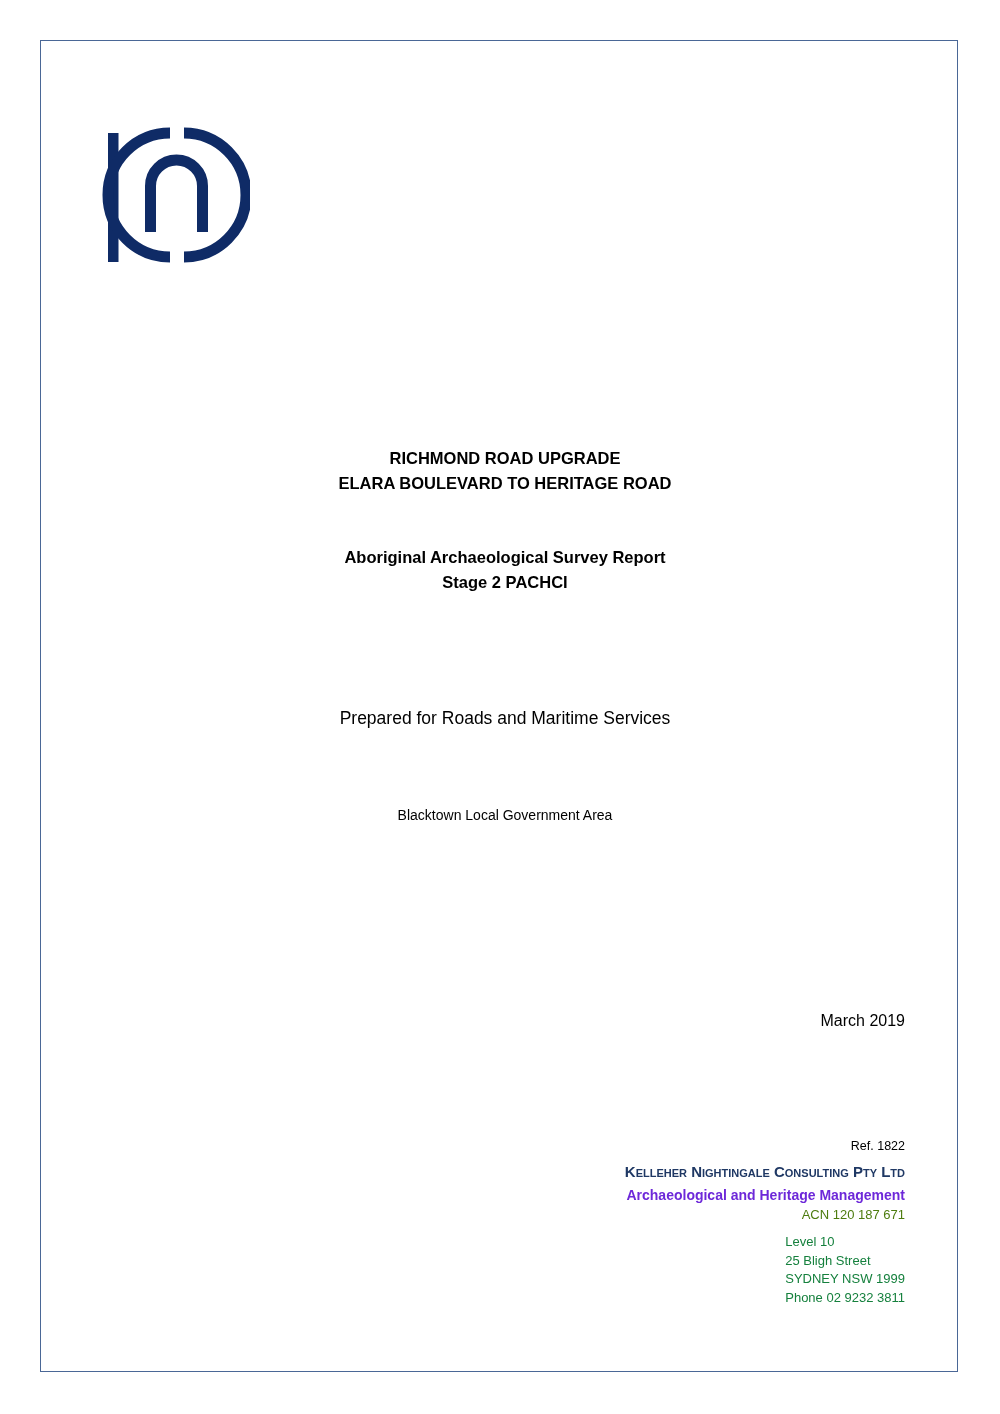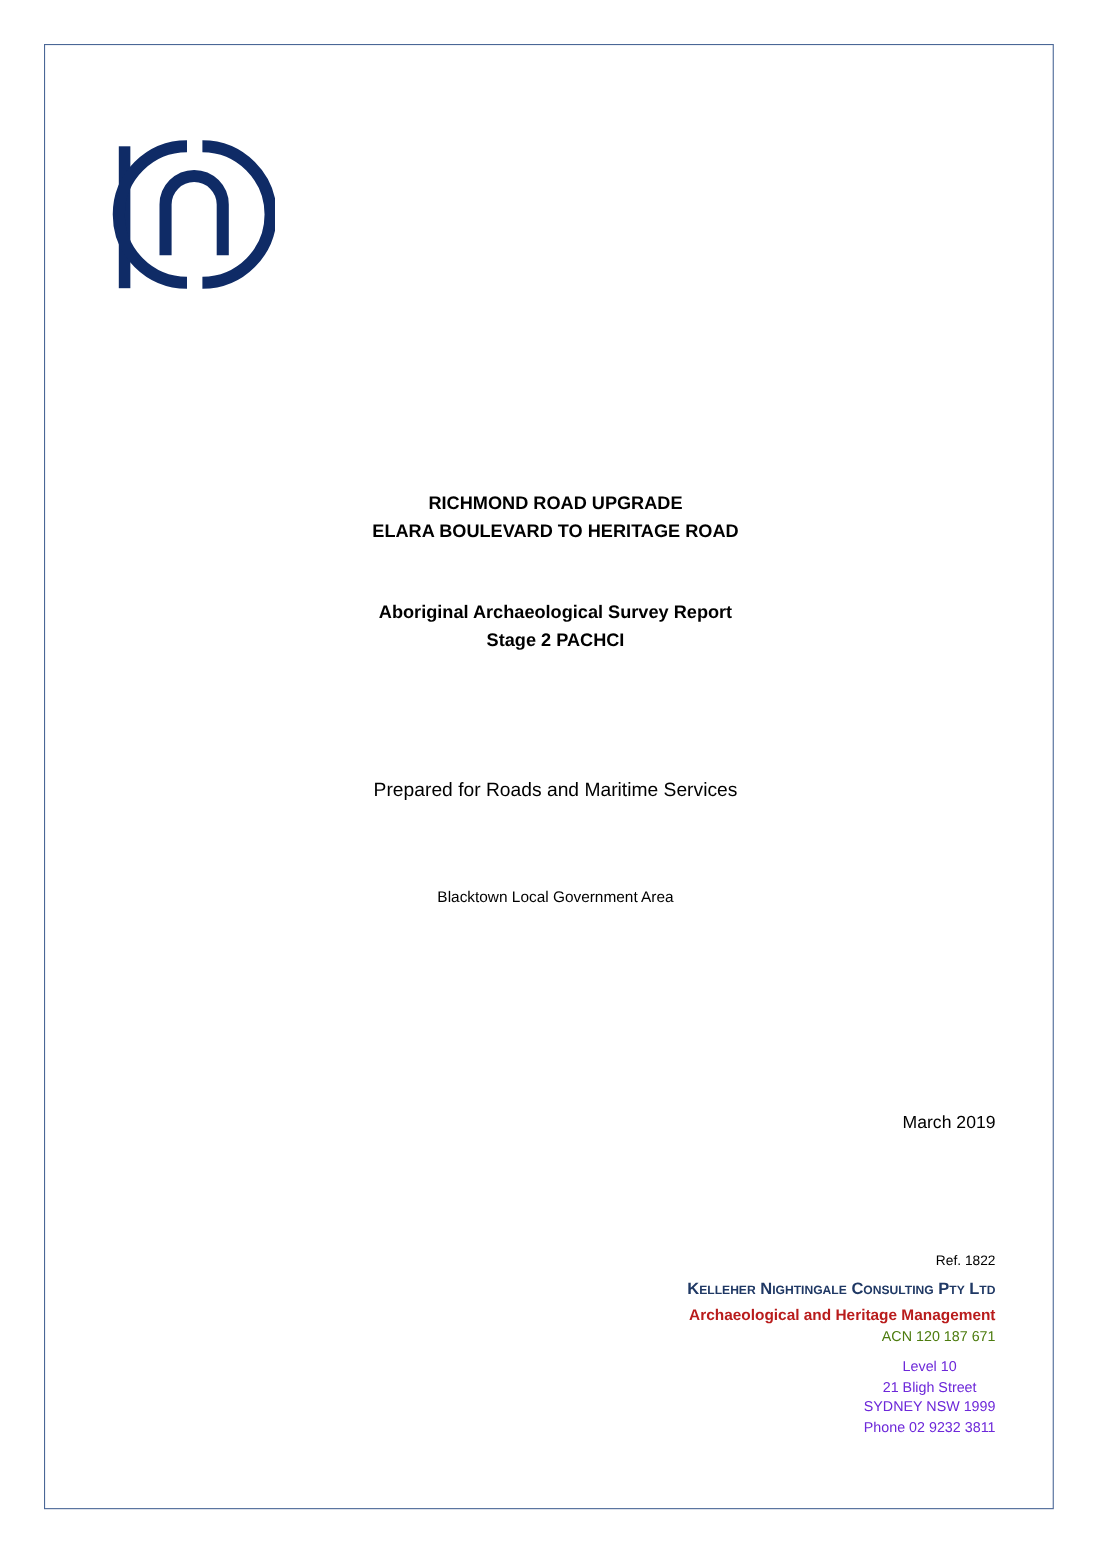"March 2019" .right-col { text-align: center -> left }
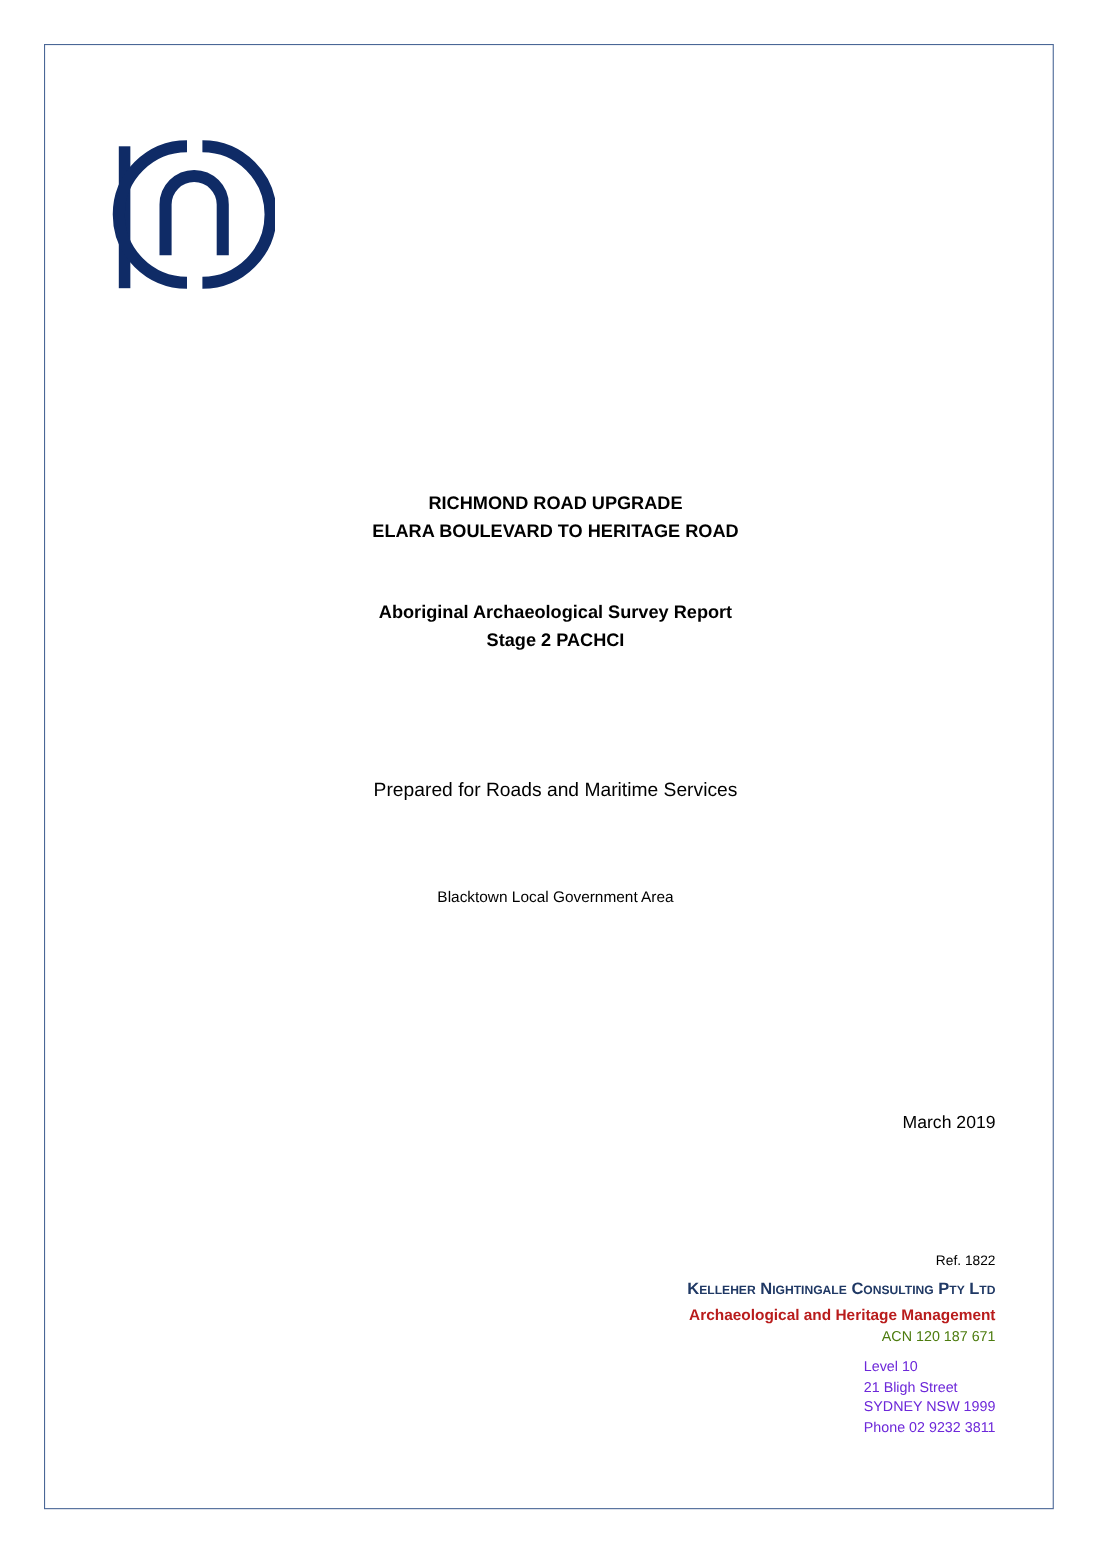"Archaeological and Heritage Management" .company-sub { color: #b91c1c -> #6d28d9 }
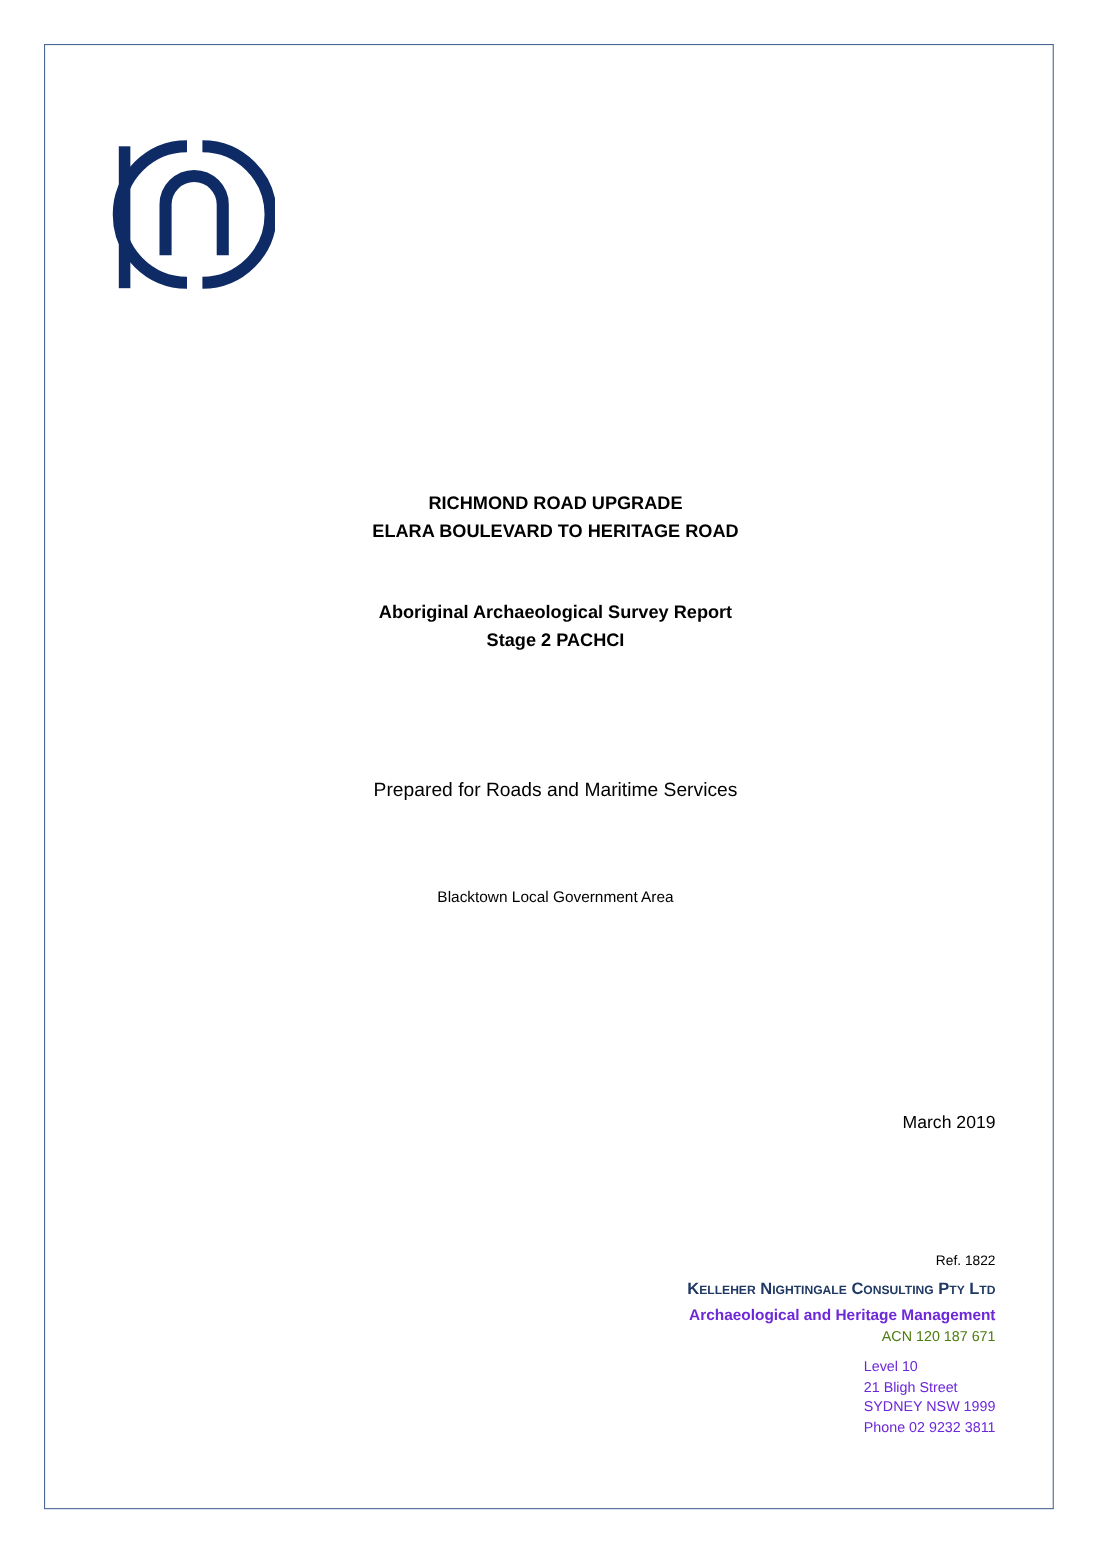"Level 10" .address { color: #6d28d9 -> #15803d }
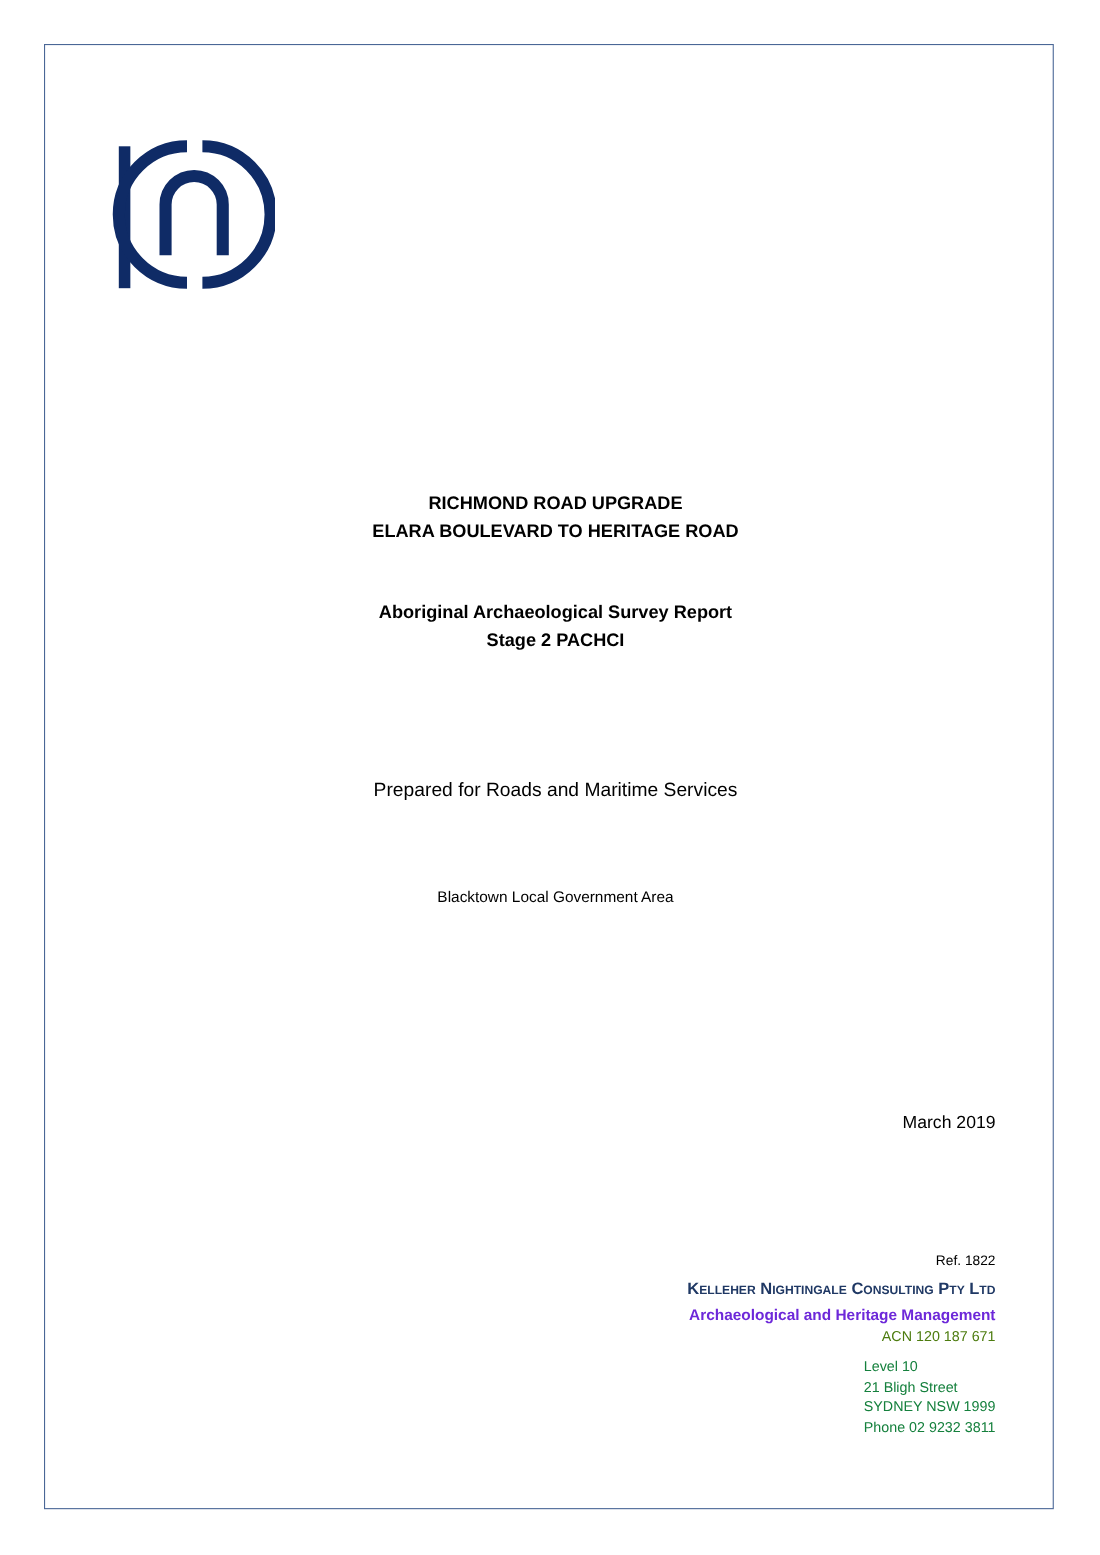"21 Bligh Street" div { text: 21 -> 25 }
